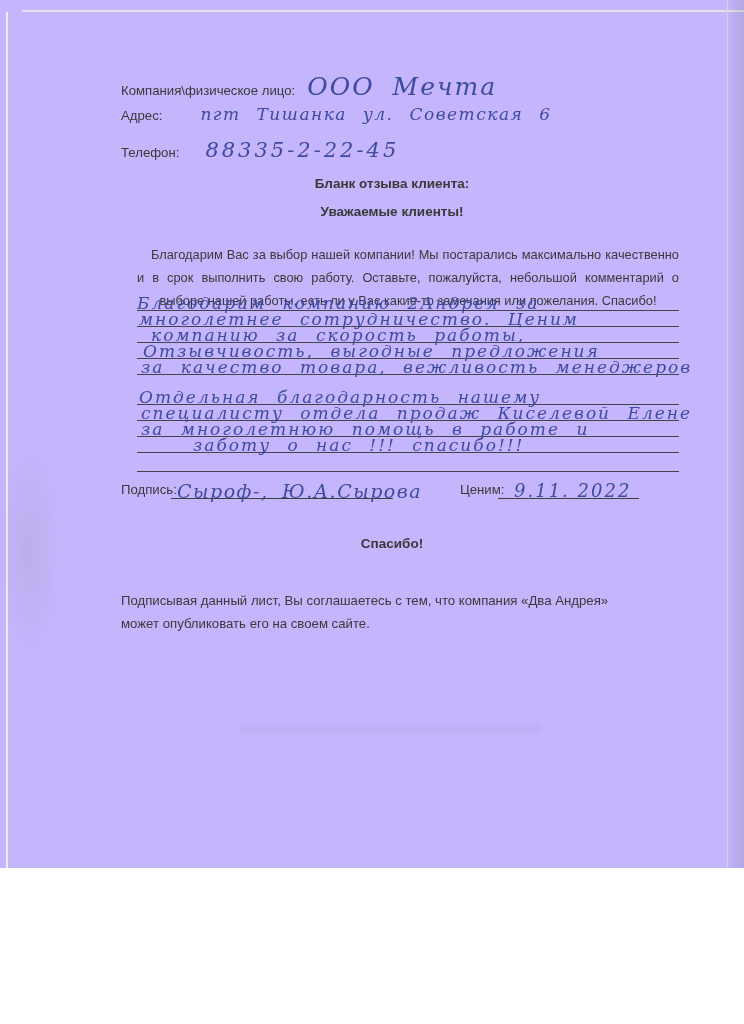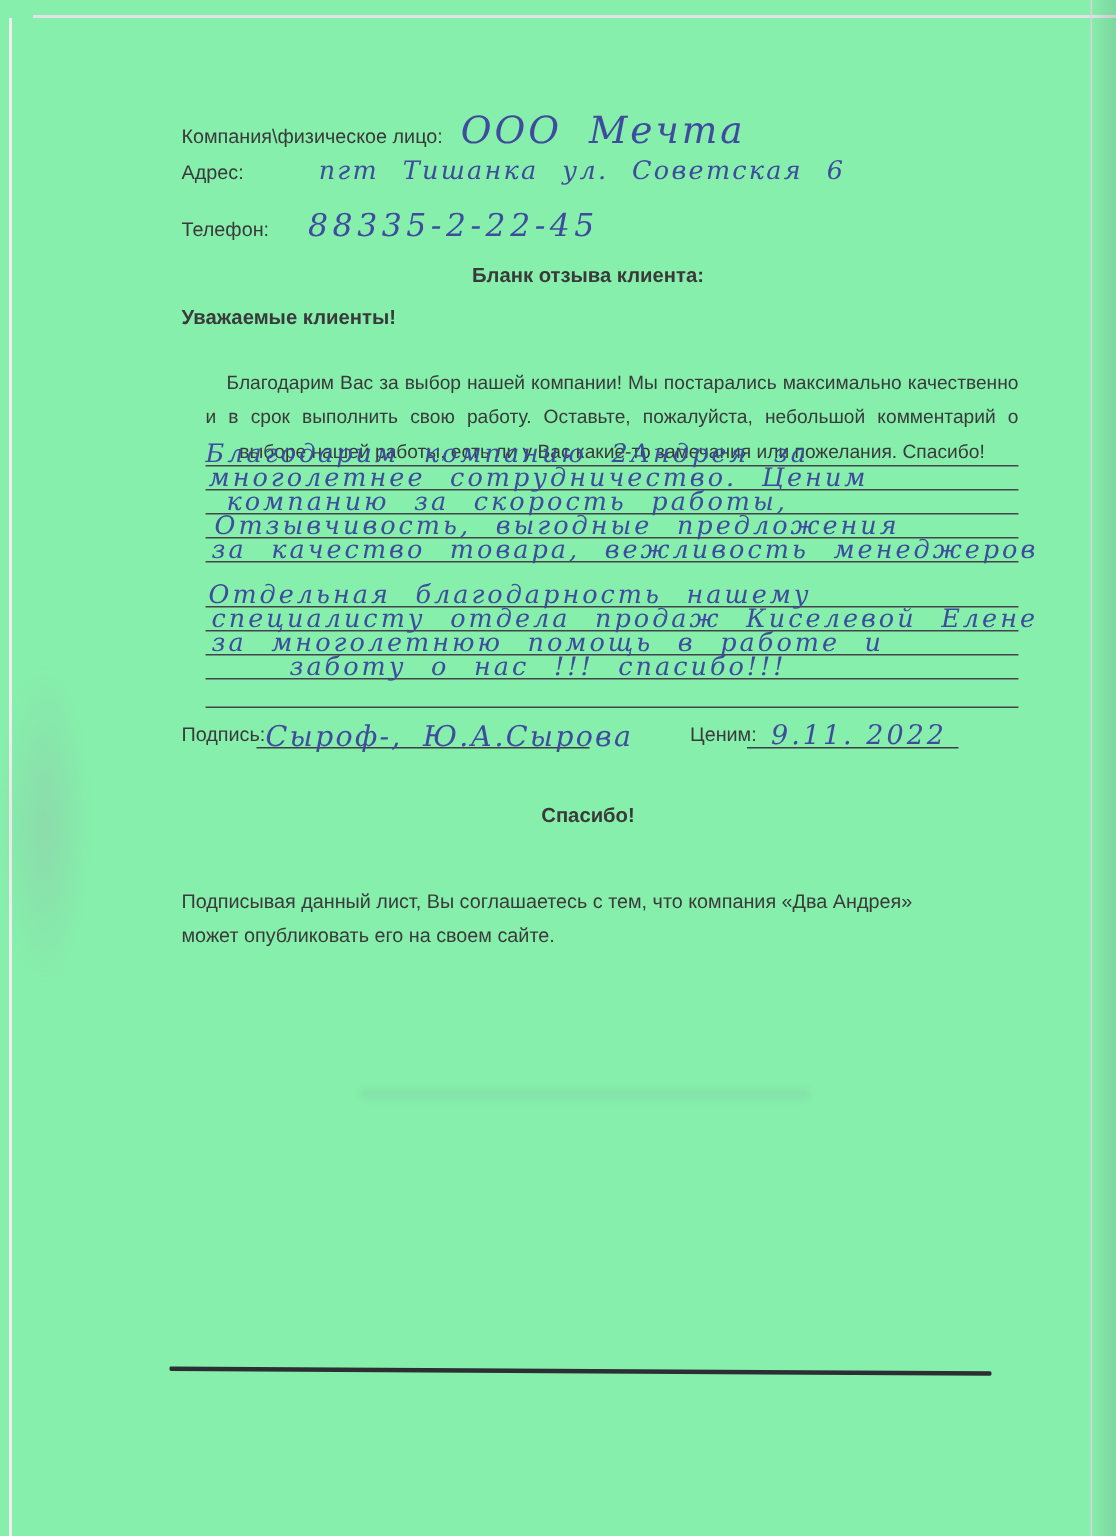"Компания\физическое лицо:" .page { background: #86efac -> #c4b5fd; height: 1024px -> 868px }
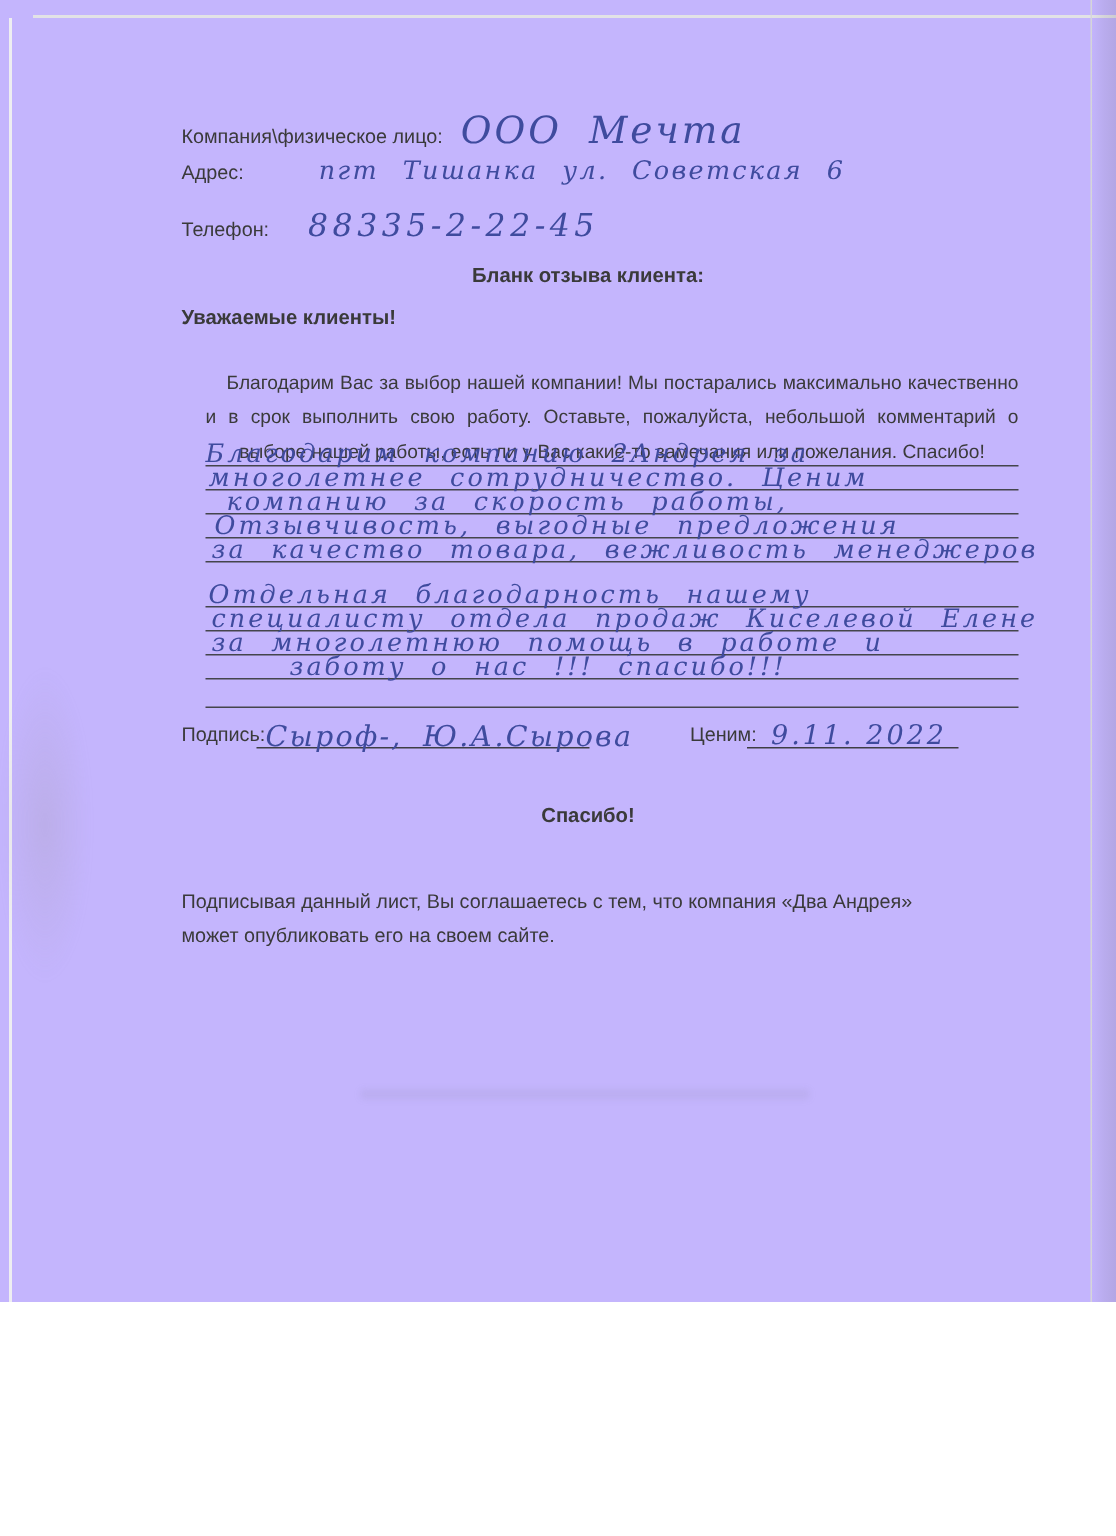"Адрес:" .row-address { gap: 16px -> 4px }
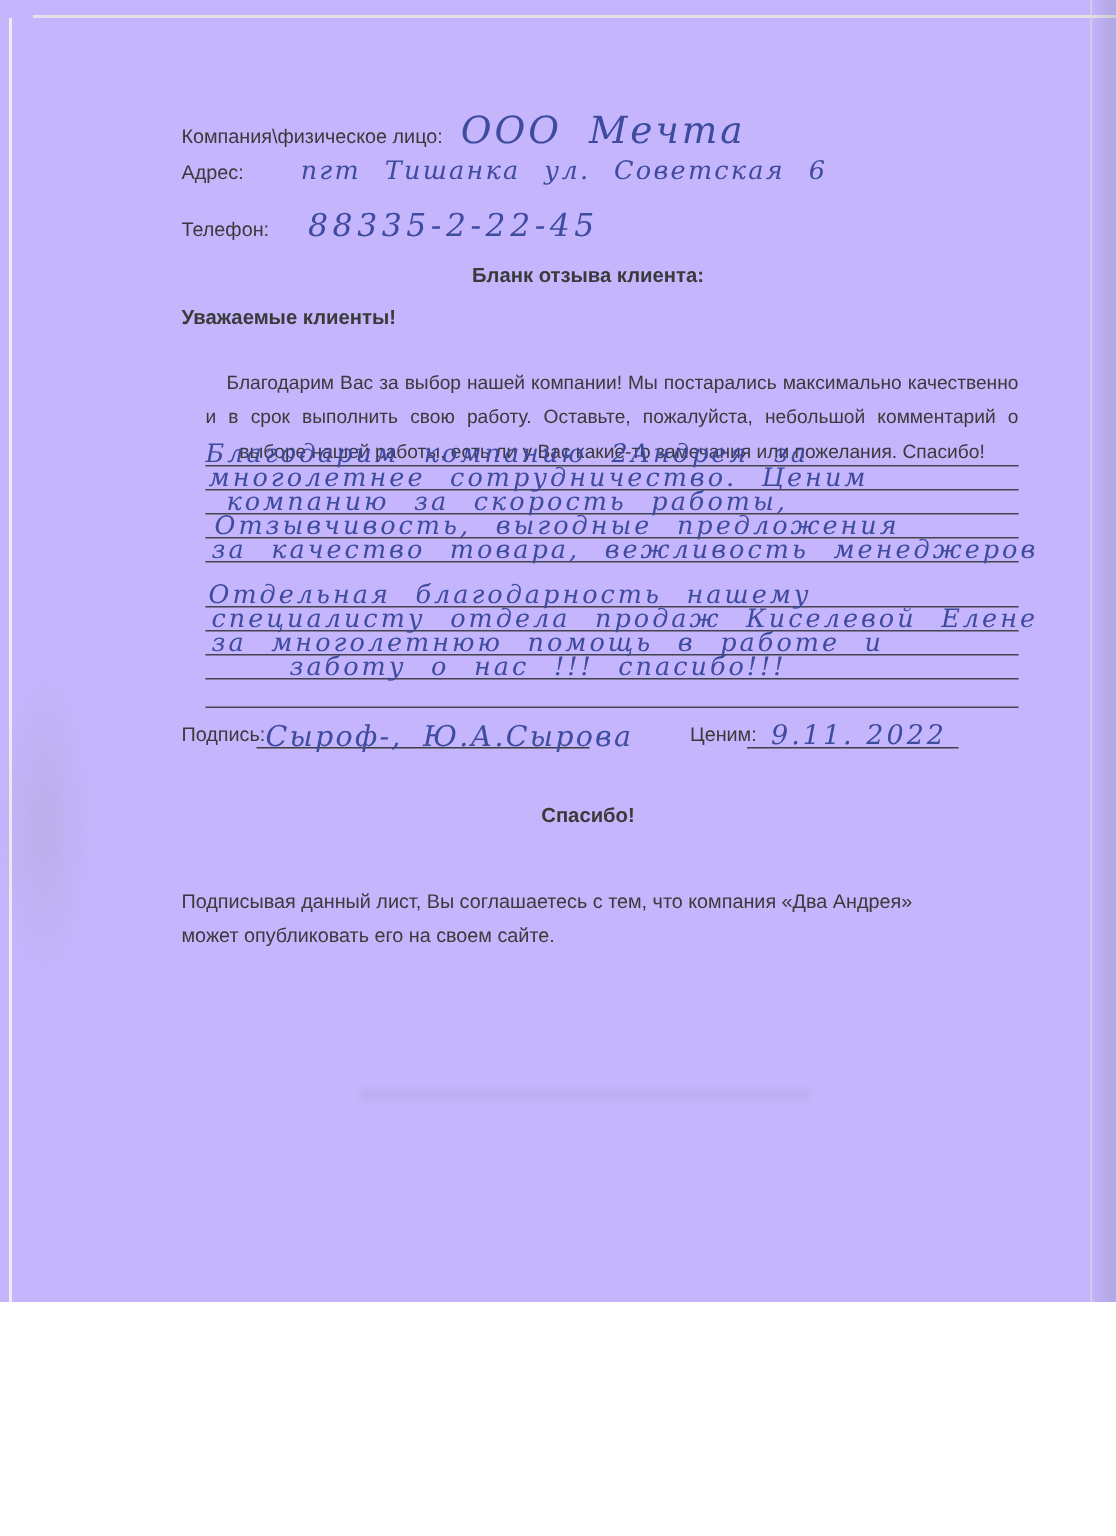"Уважаемые клиенты!" .subheading { text-align: none -> center }
